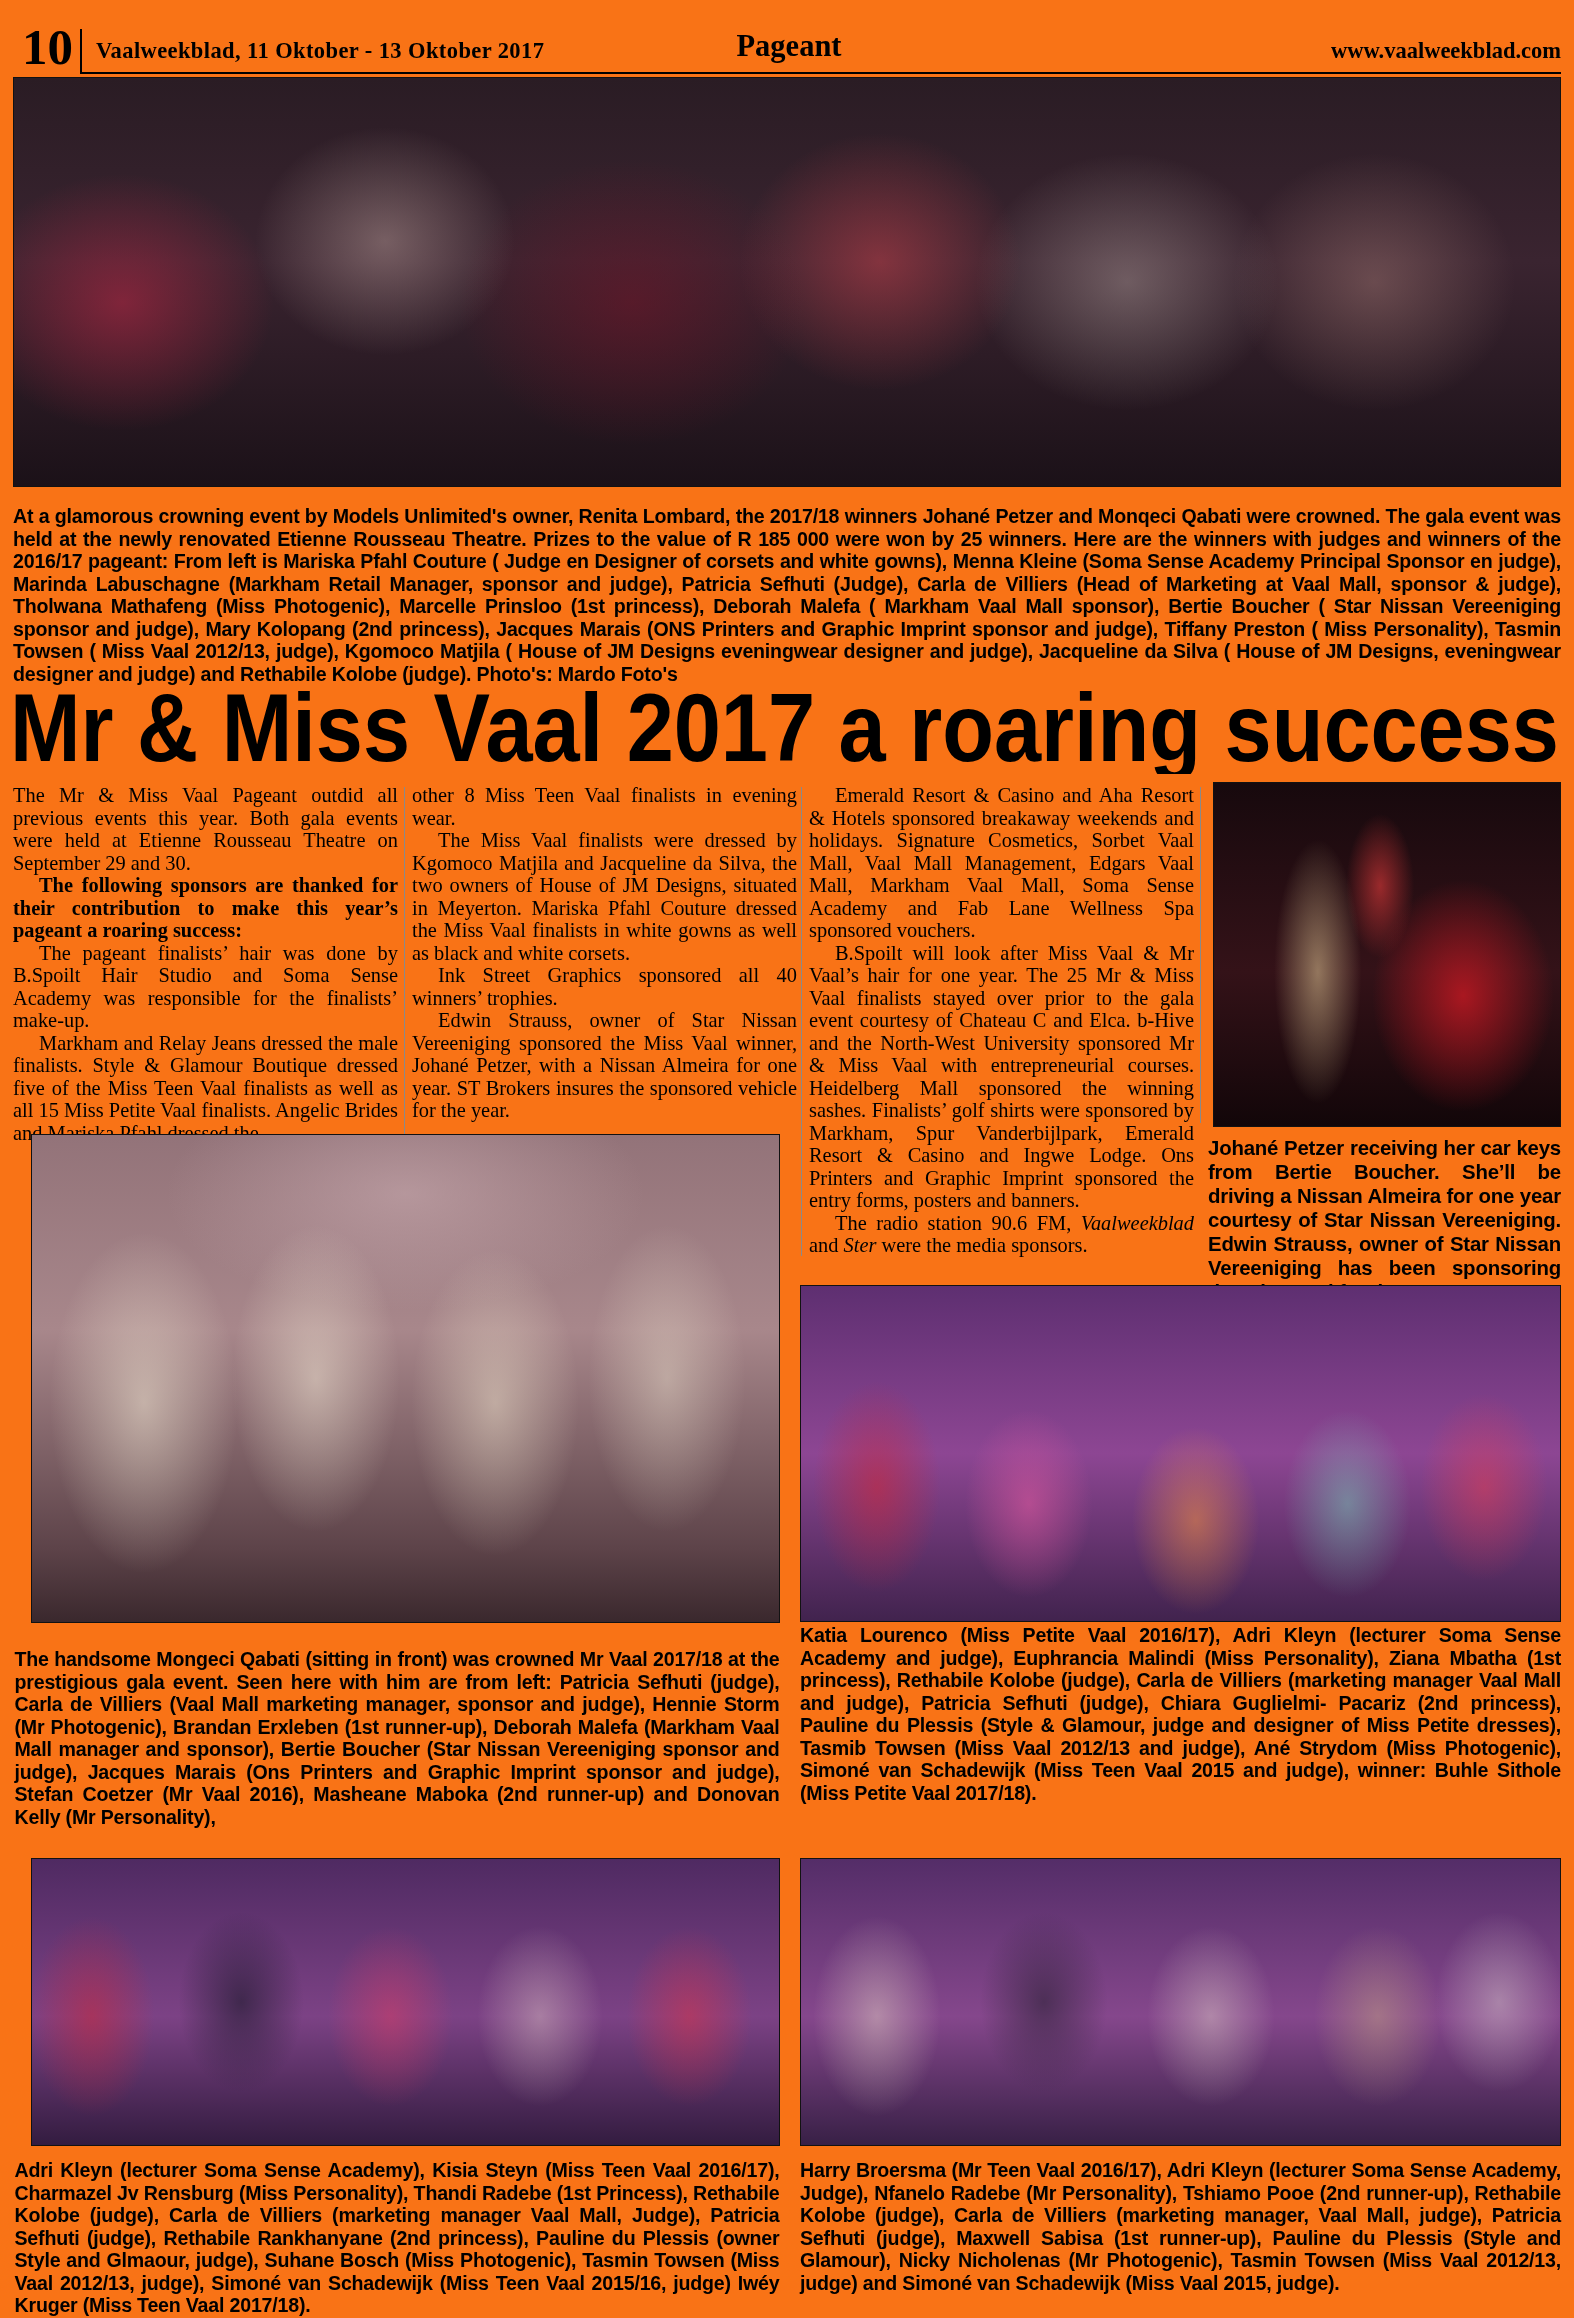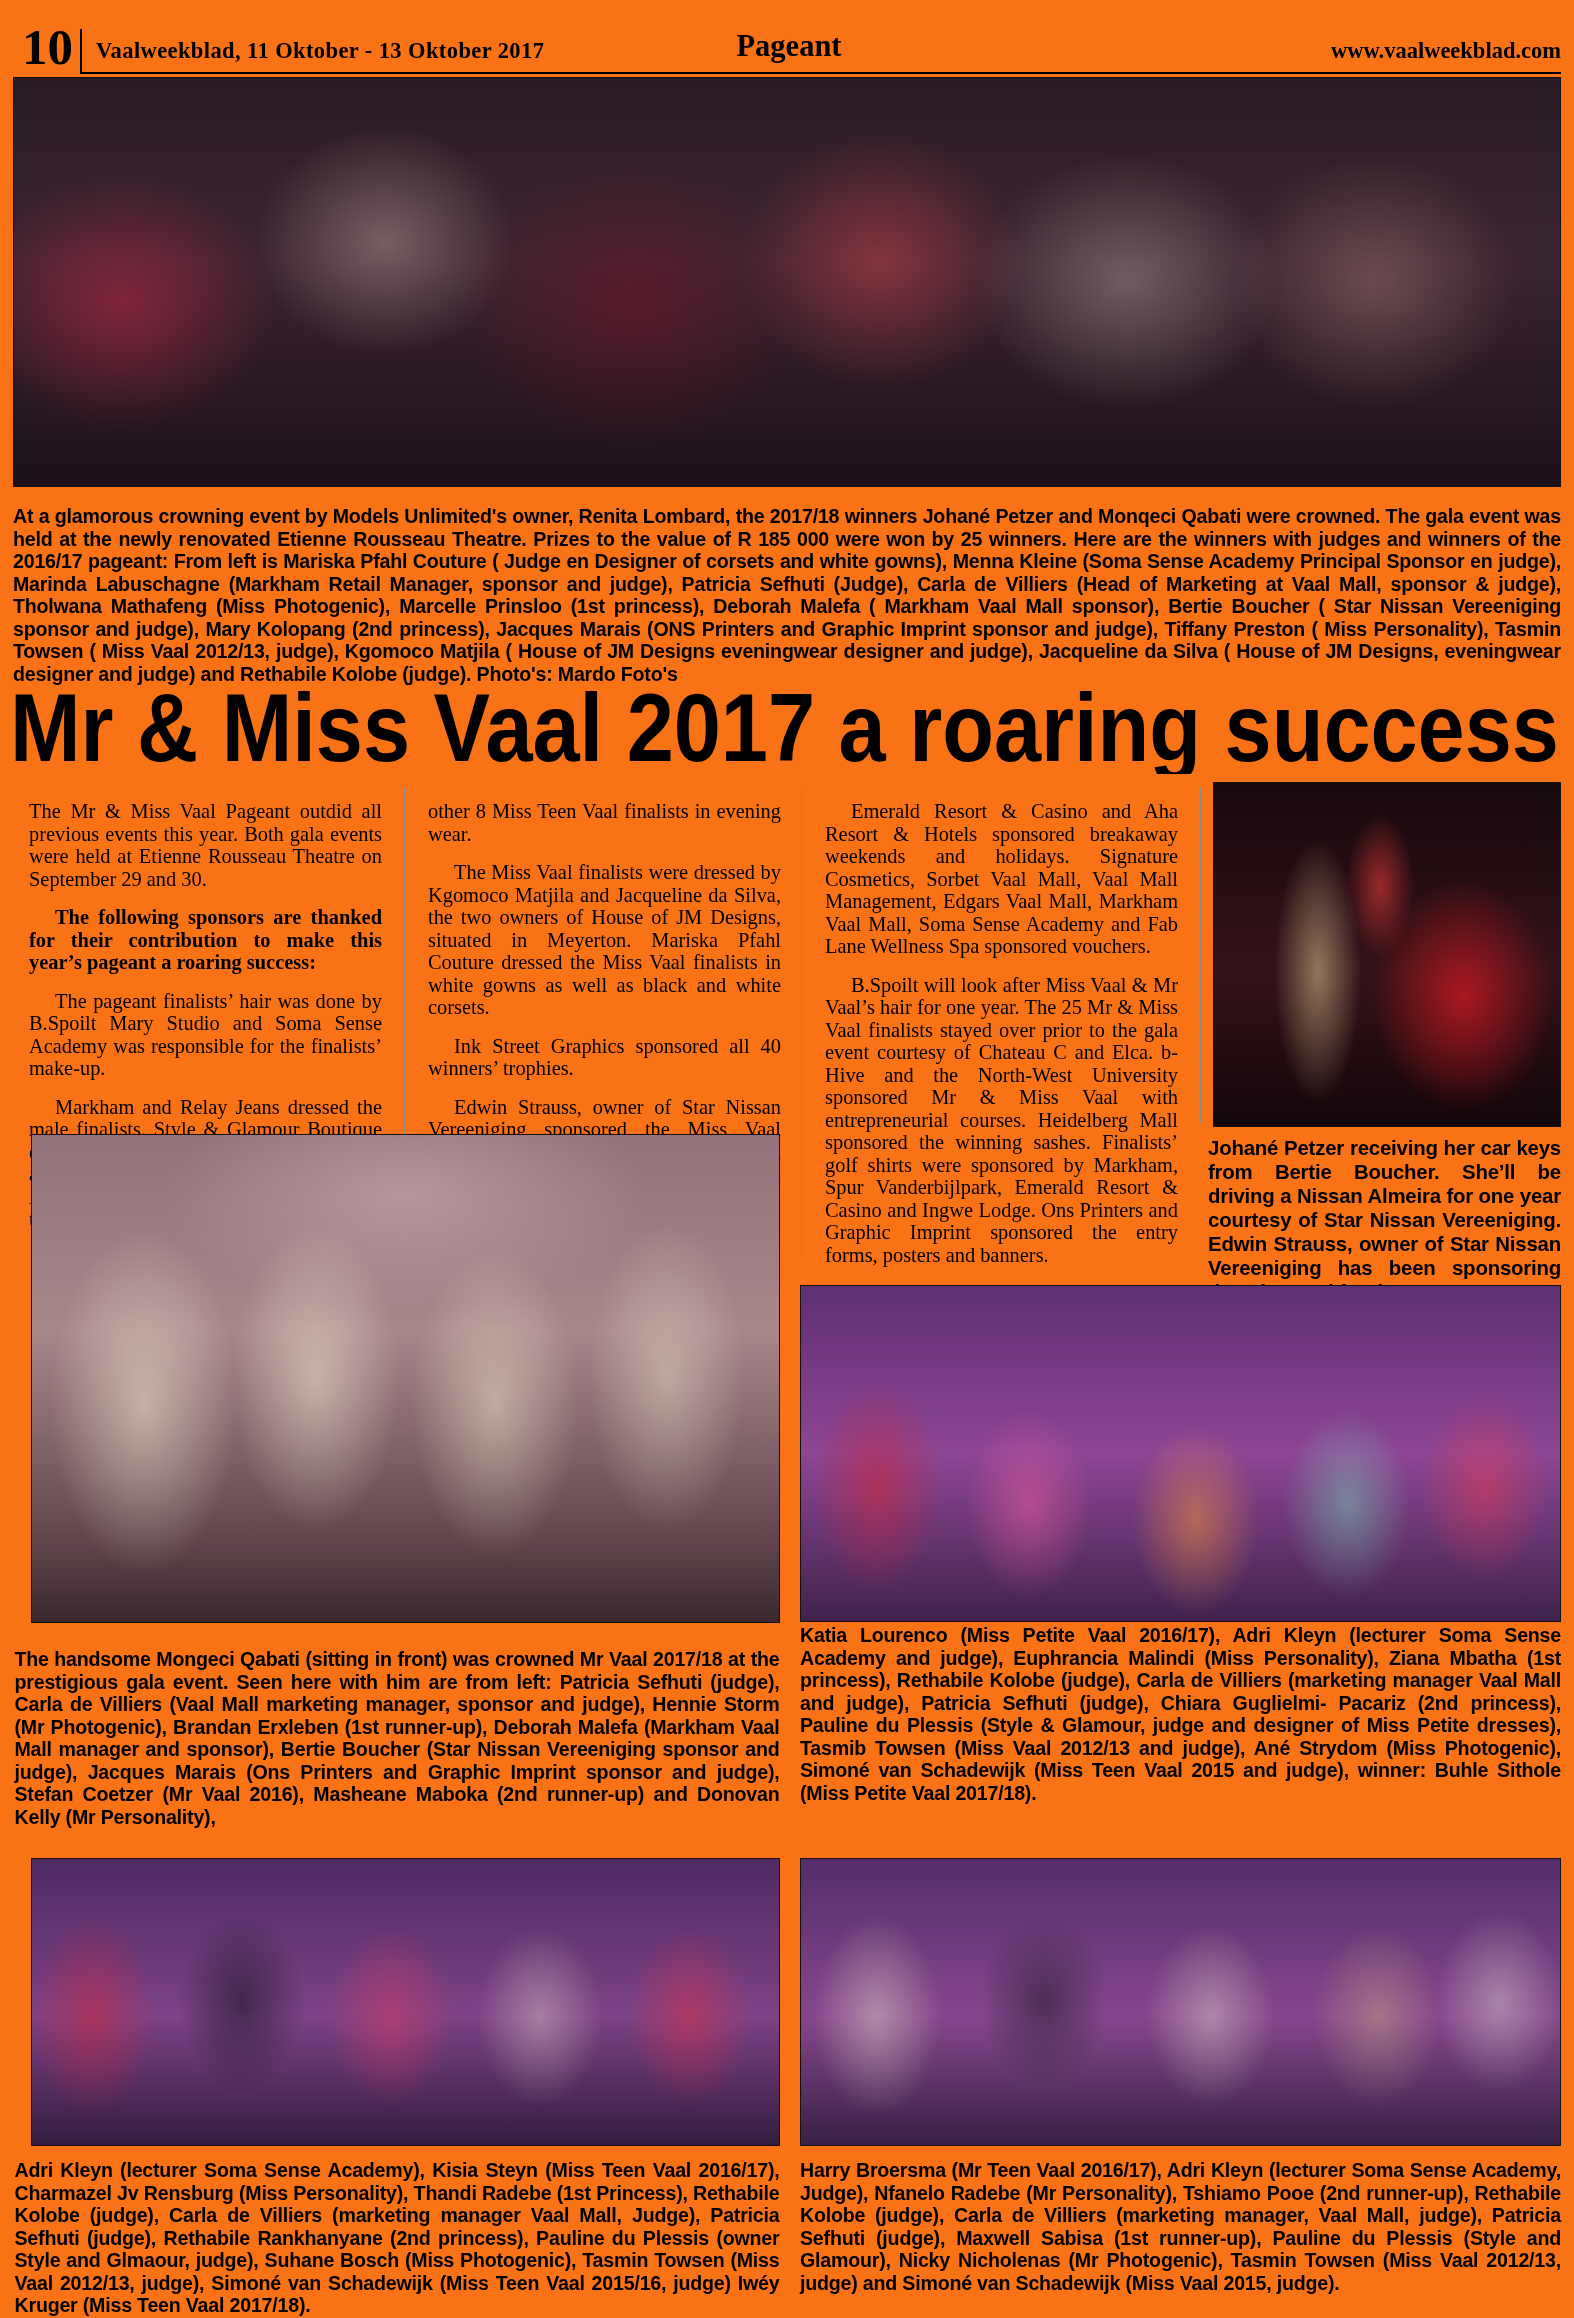"The Mr & Miss Vaal" .col p { margin: 16px -> 0 }
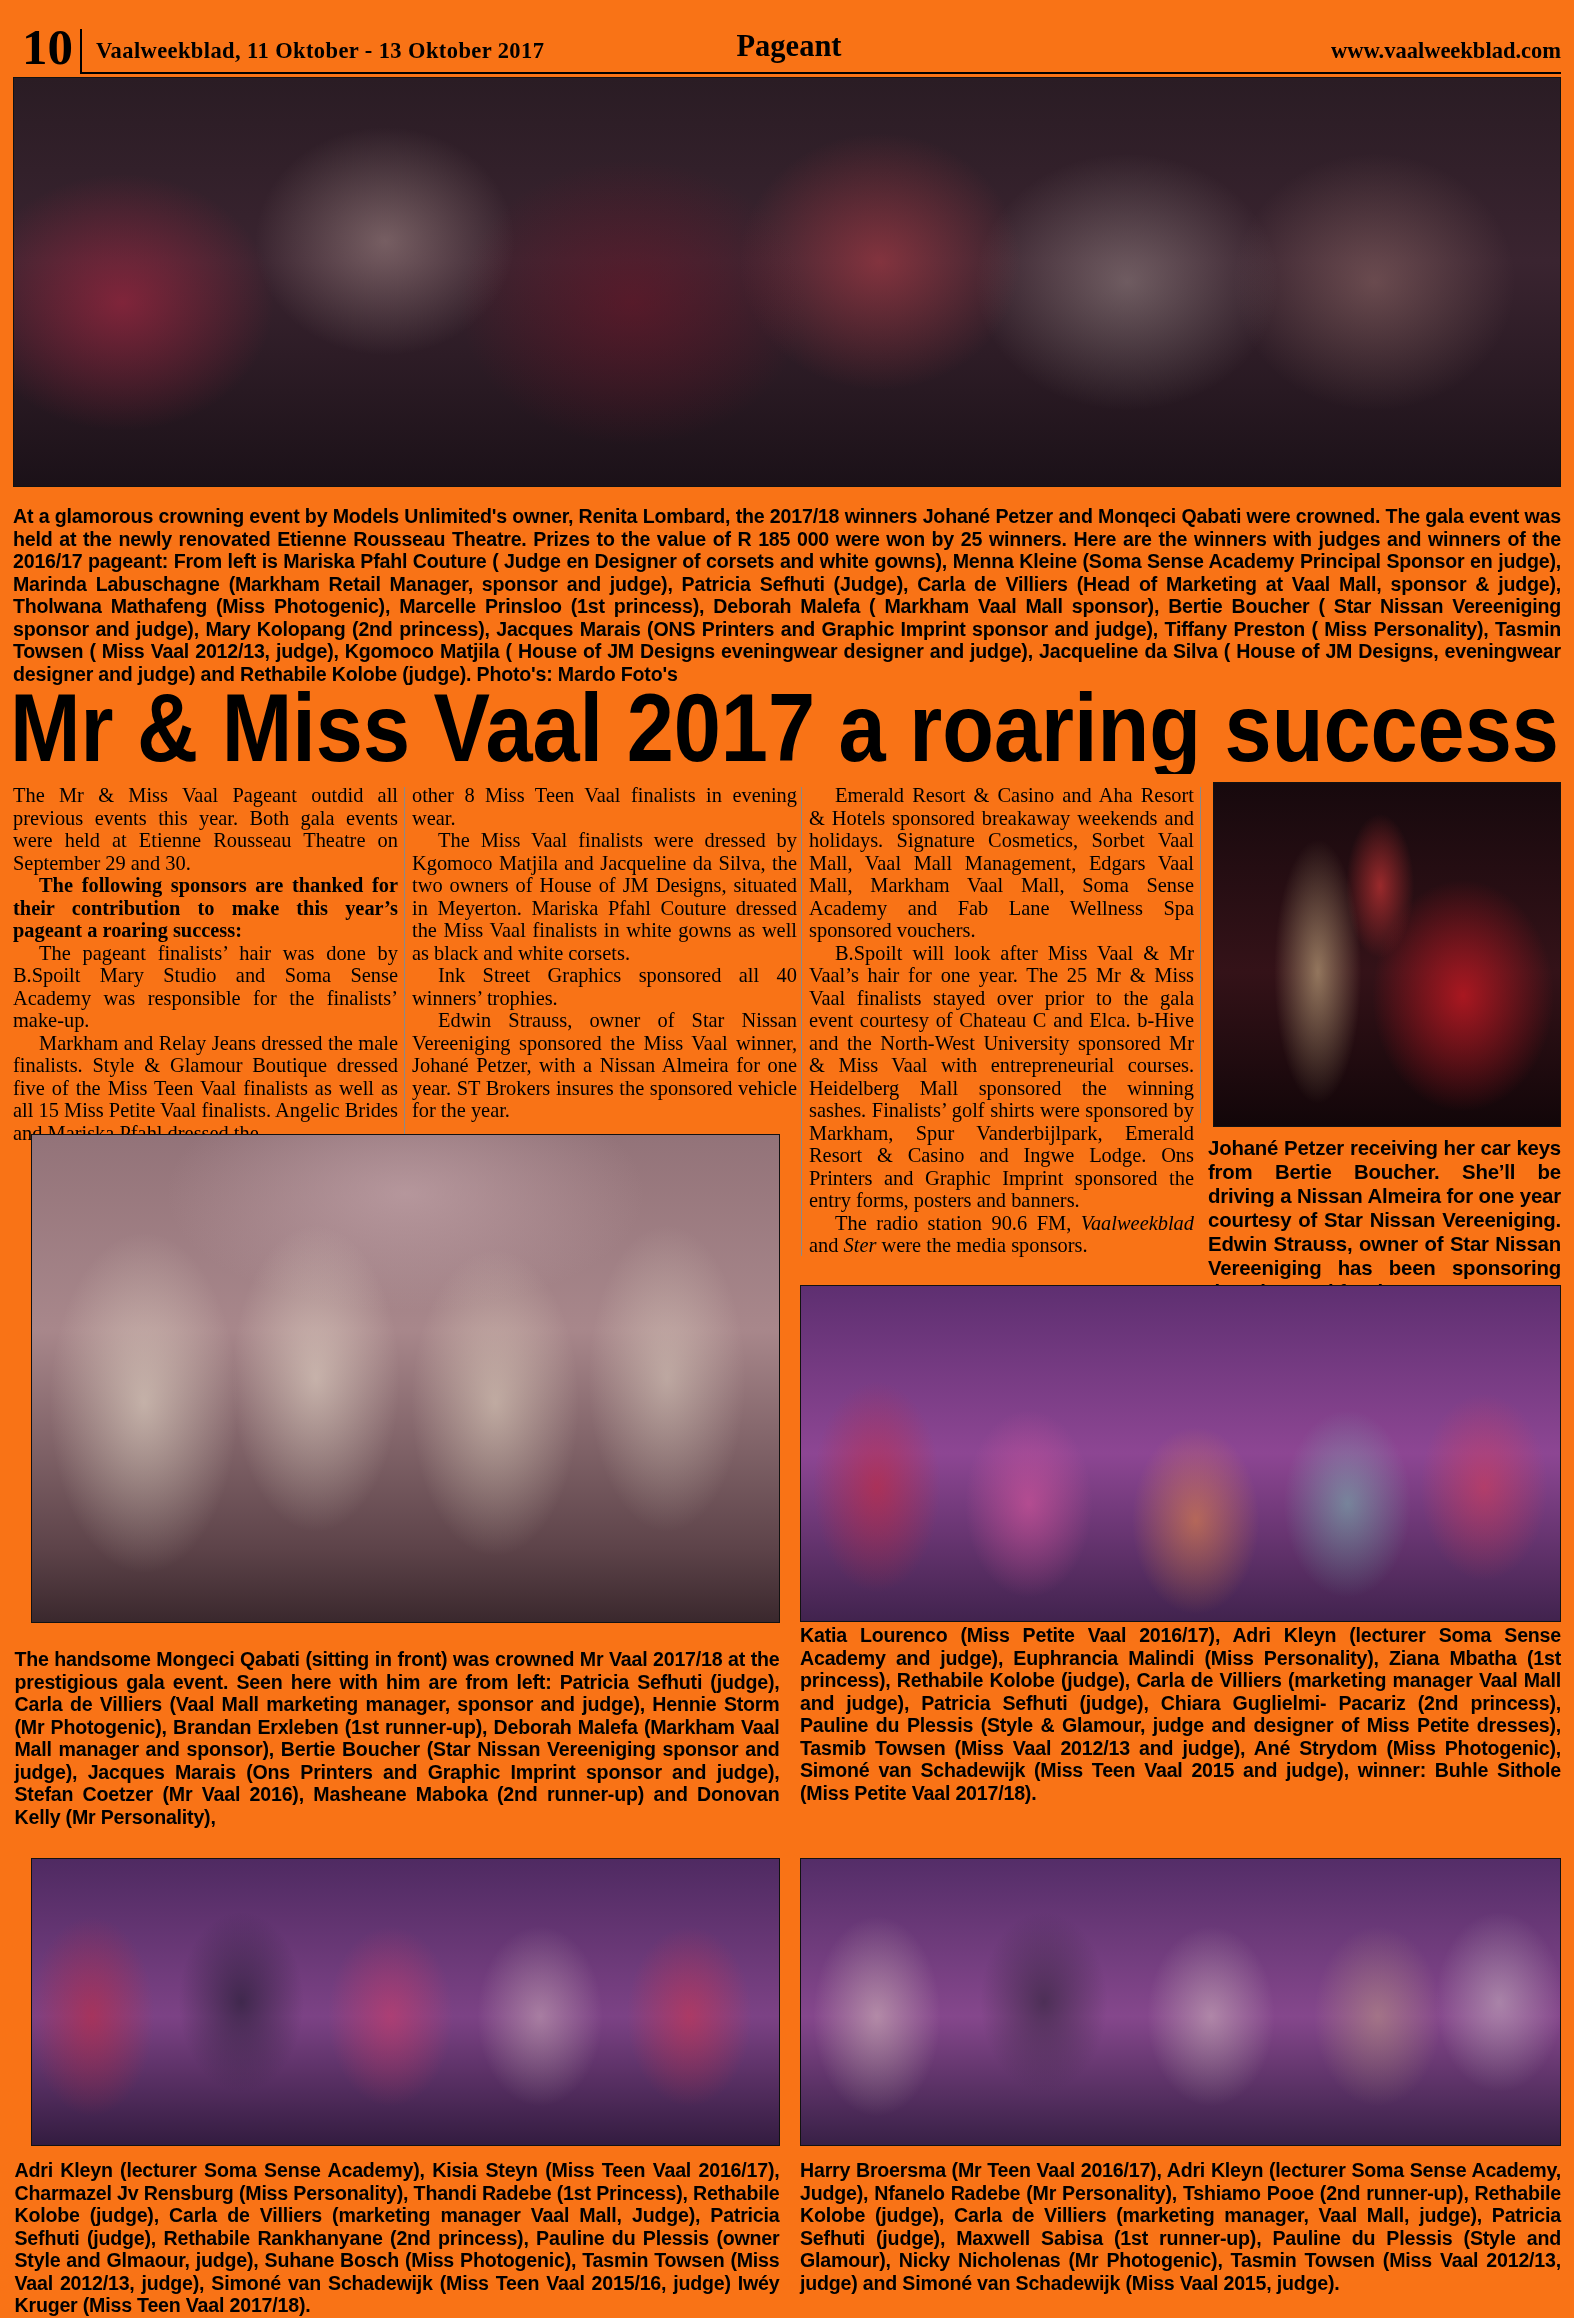"The pageant finalists’ hair was" p.ind { text: Mary -> Hair }
